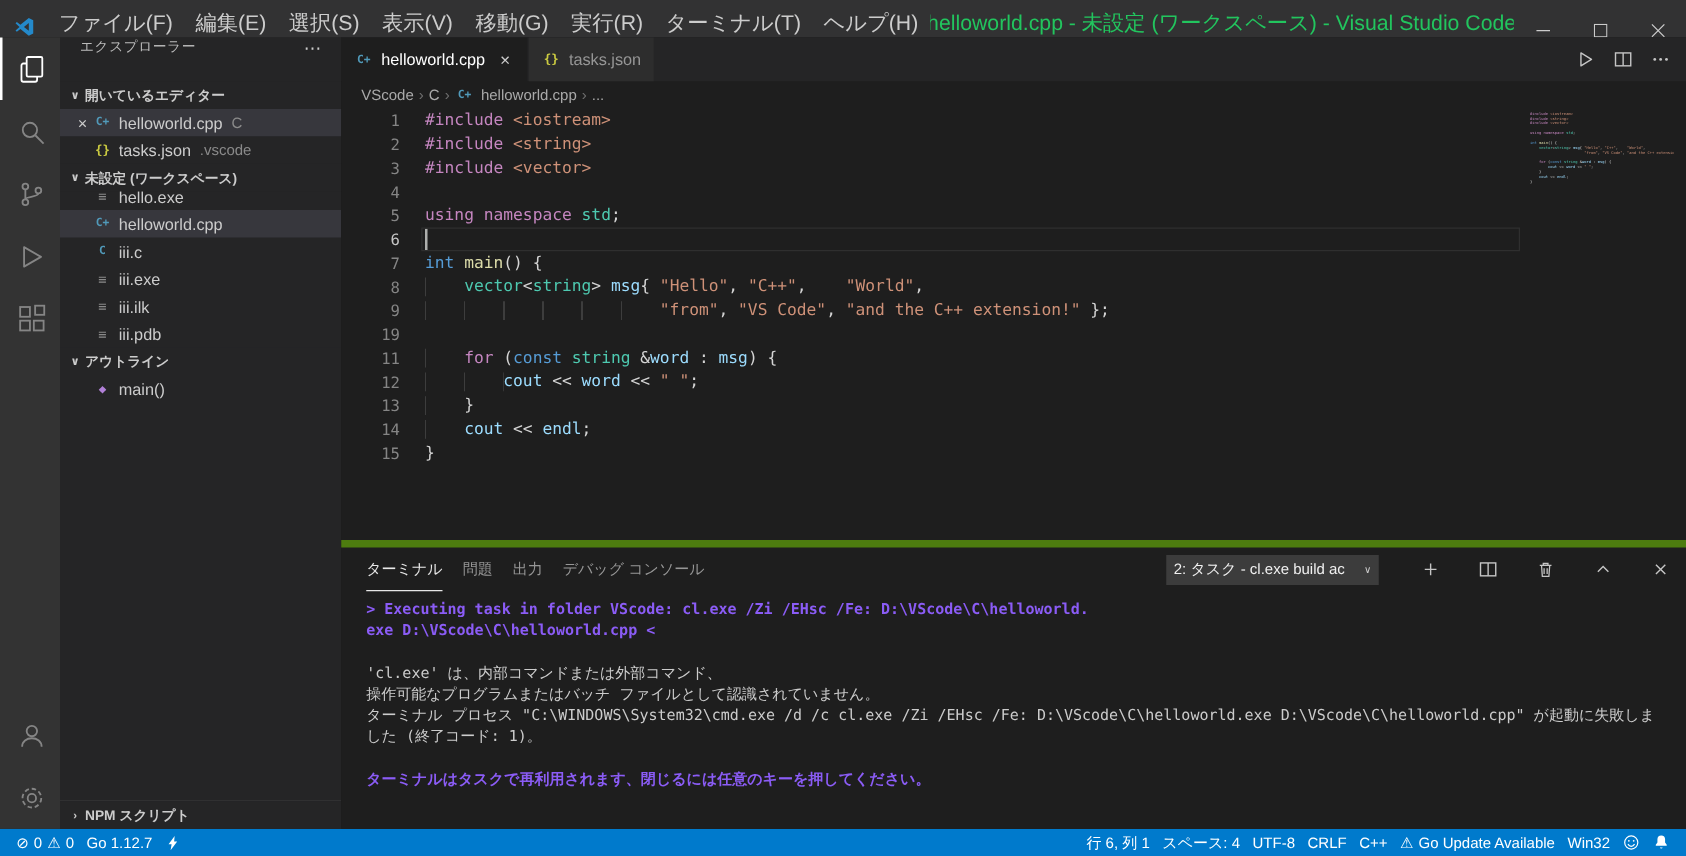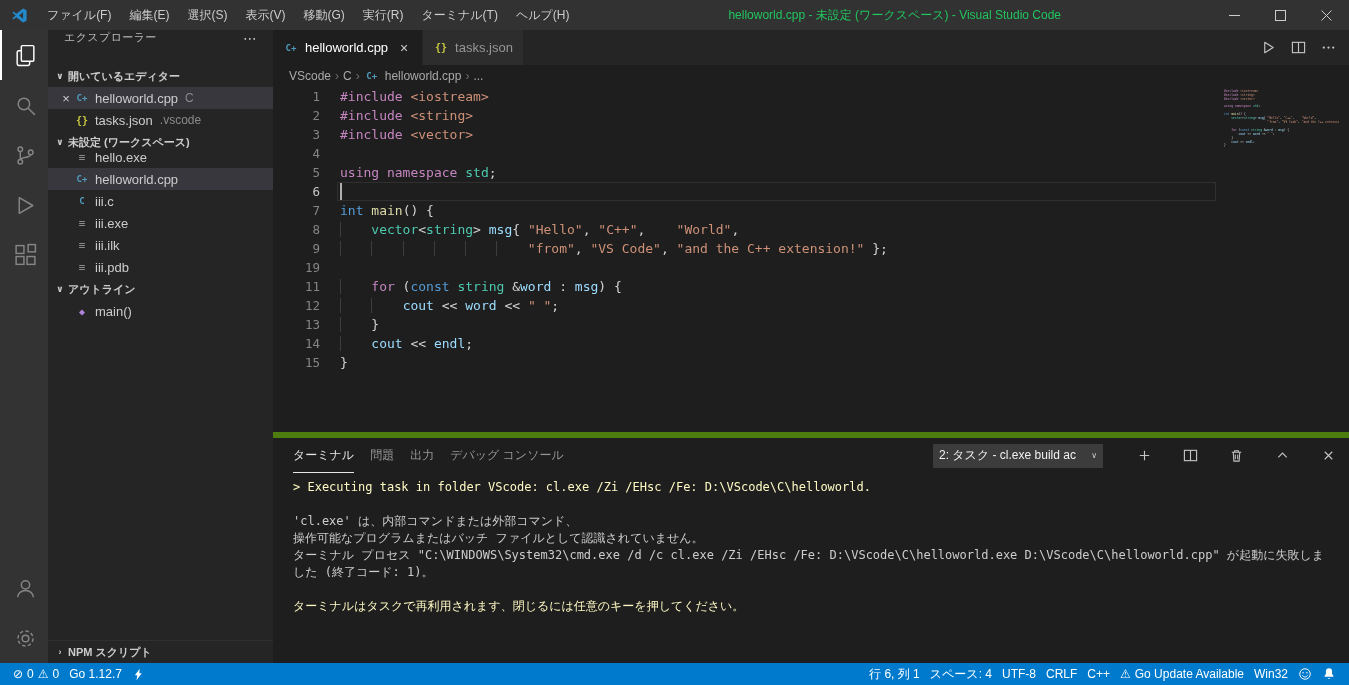"ファイル(F)" .titlebar { align-items: center -> flex-end; font-size: 12px -> 17px }
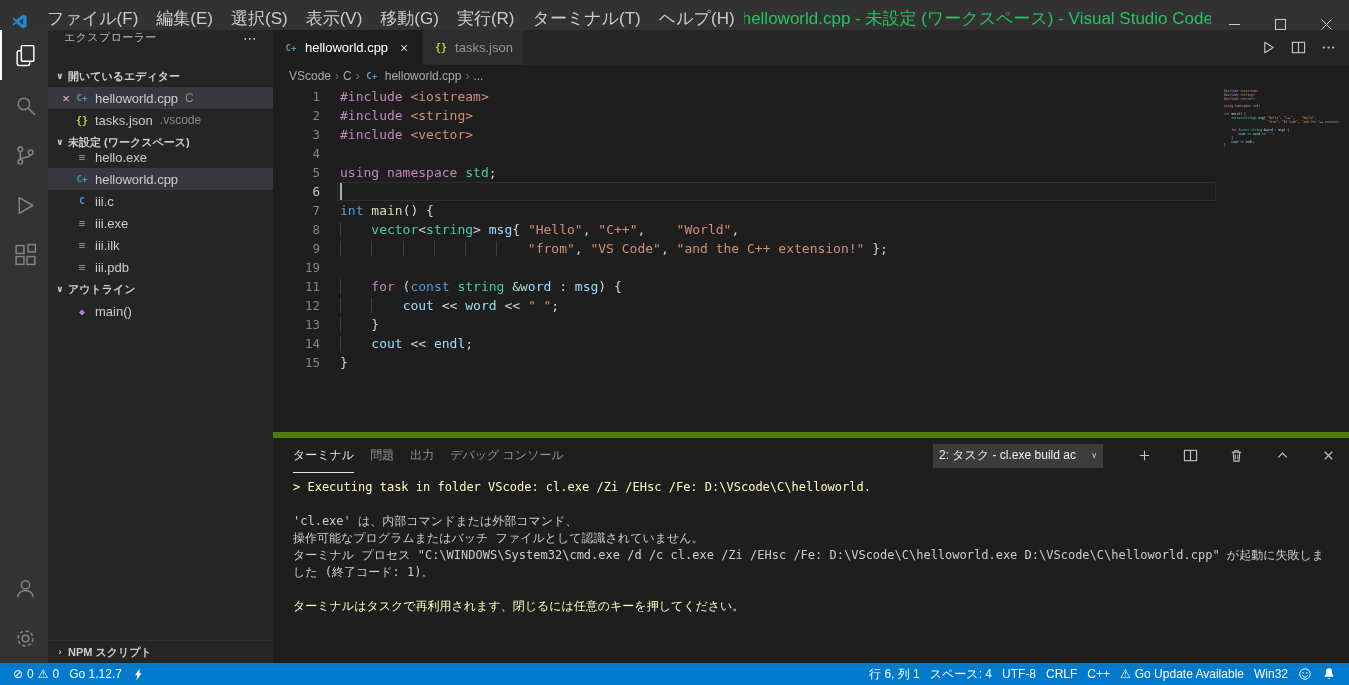"> Executing task in folder" .tline.bold { color: #fef9c3 -> #8b5cf6; font-weight: normal -> bold }
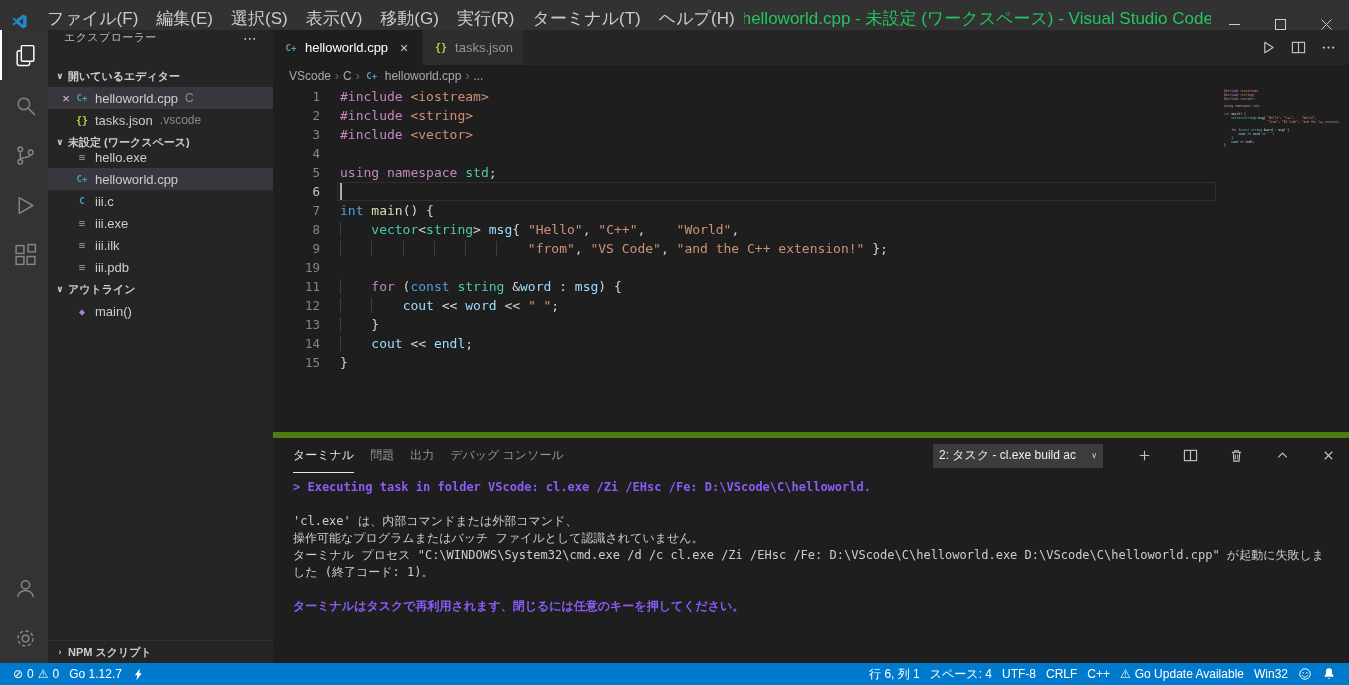"exe D:\VScode\C\helloworld.cpp <" div.tline { html: none -> <div>exe D:\VScode\C\helloworld.cpp &lt;</div> }
